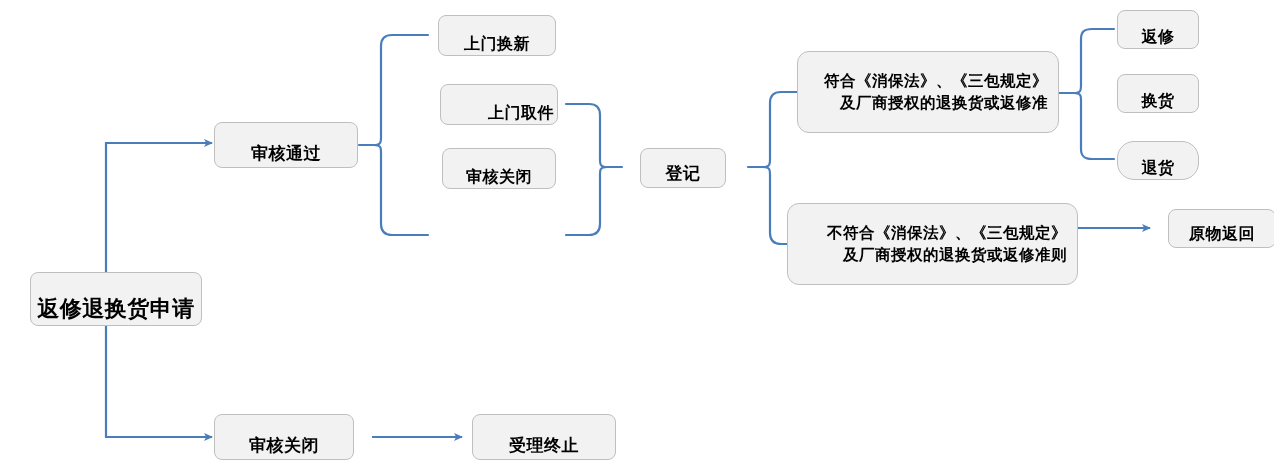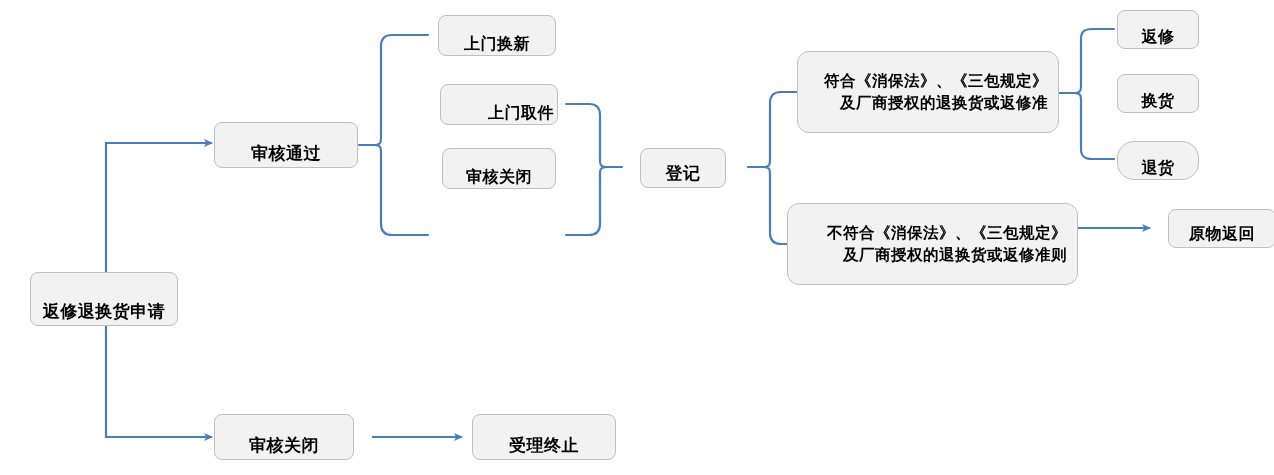"返修退换货申请" div.node { font-size: 17px -> 22px; width: 148px -> 172px }
